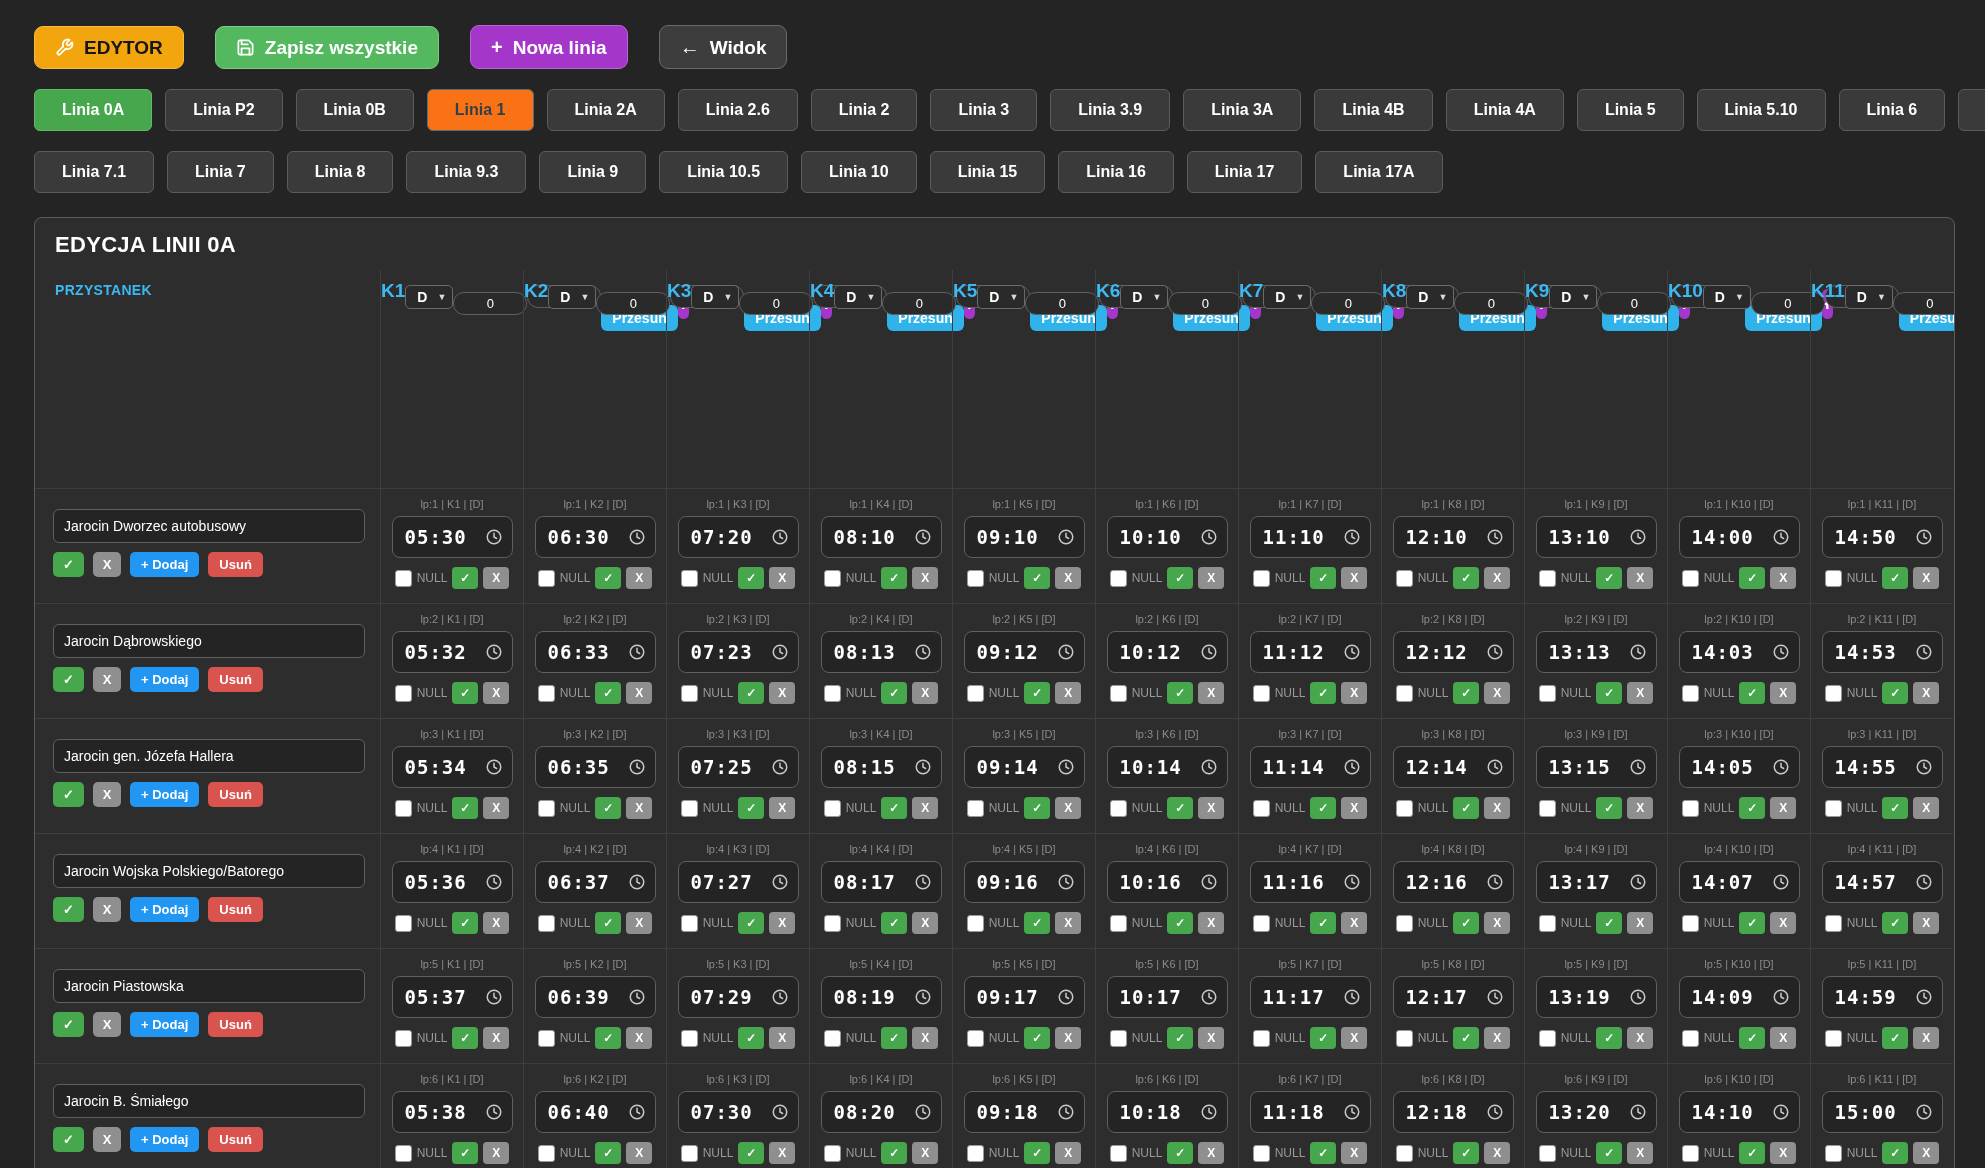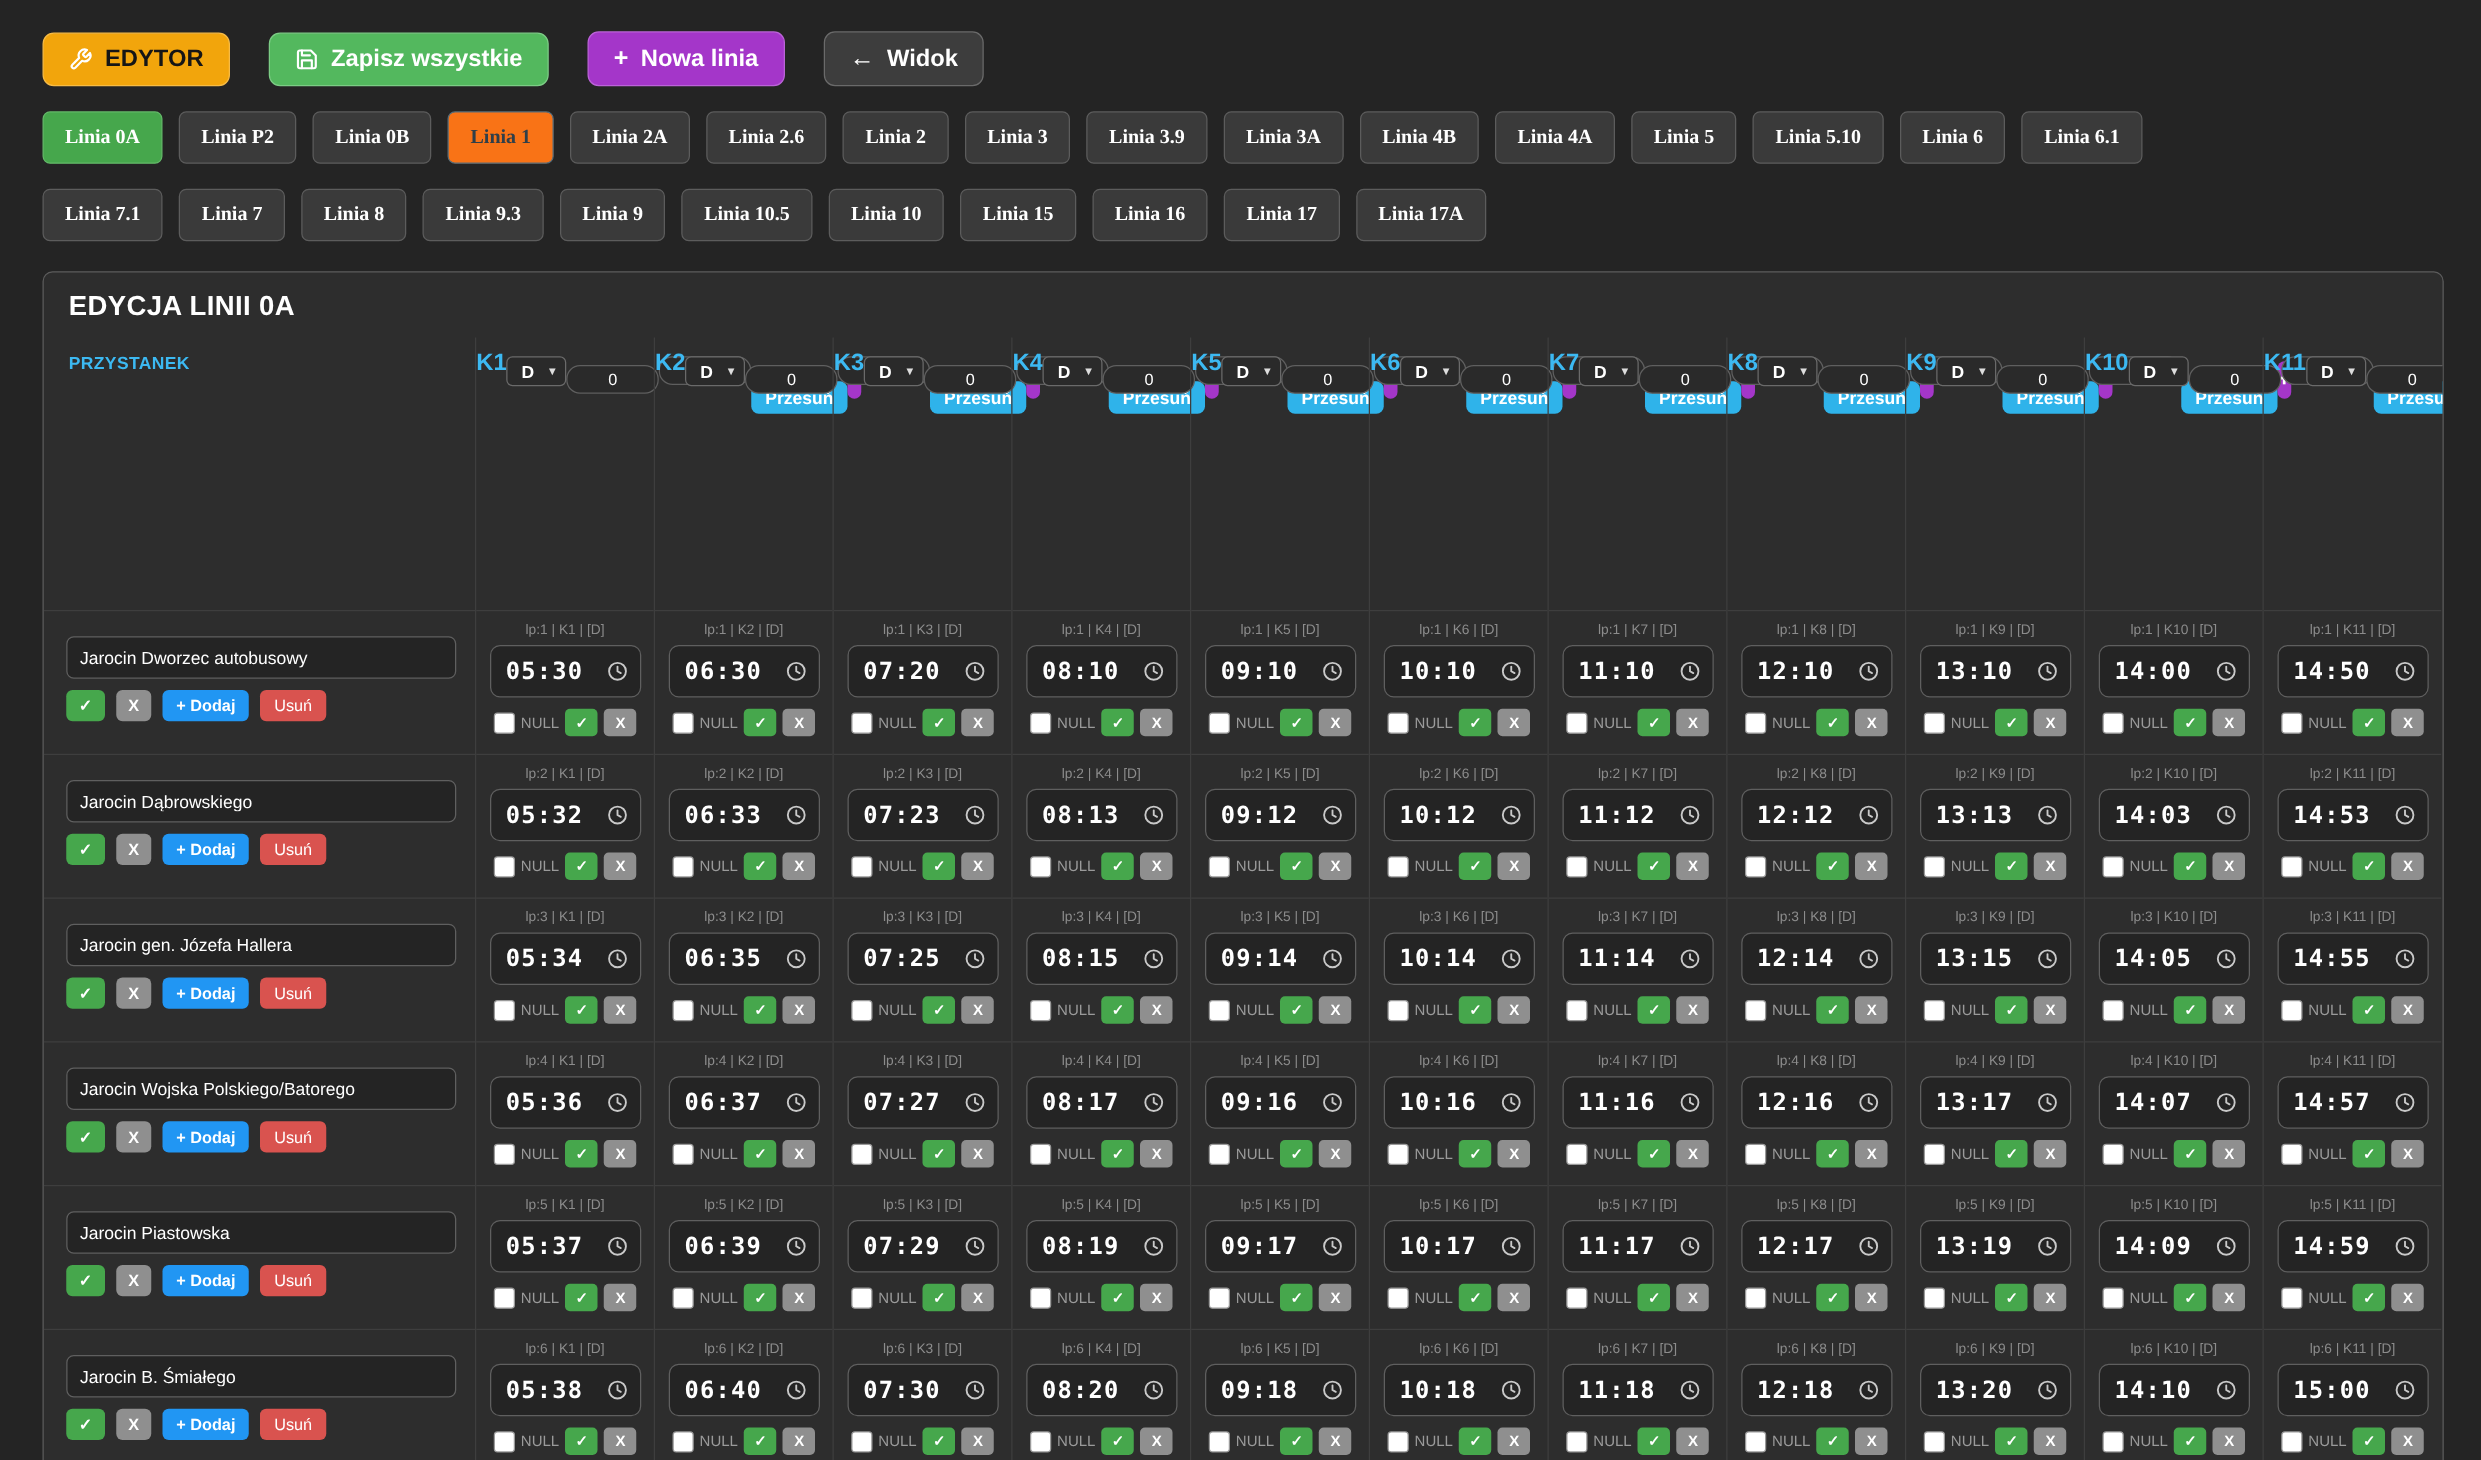"Linia 0A" .tab { font-family: Liberation Serif, serif -> Liberation Sans, sans-serif; padding: 12px 17px -> 12px 27px }
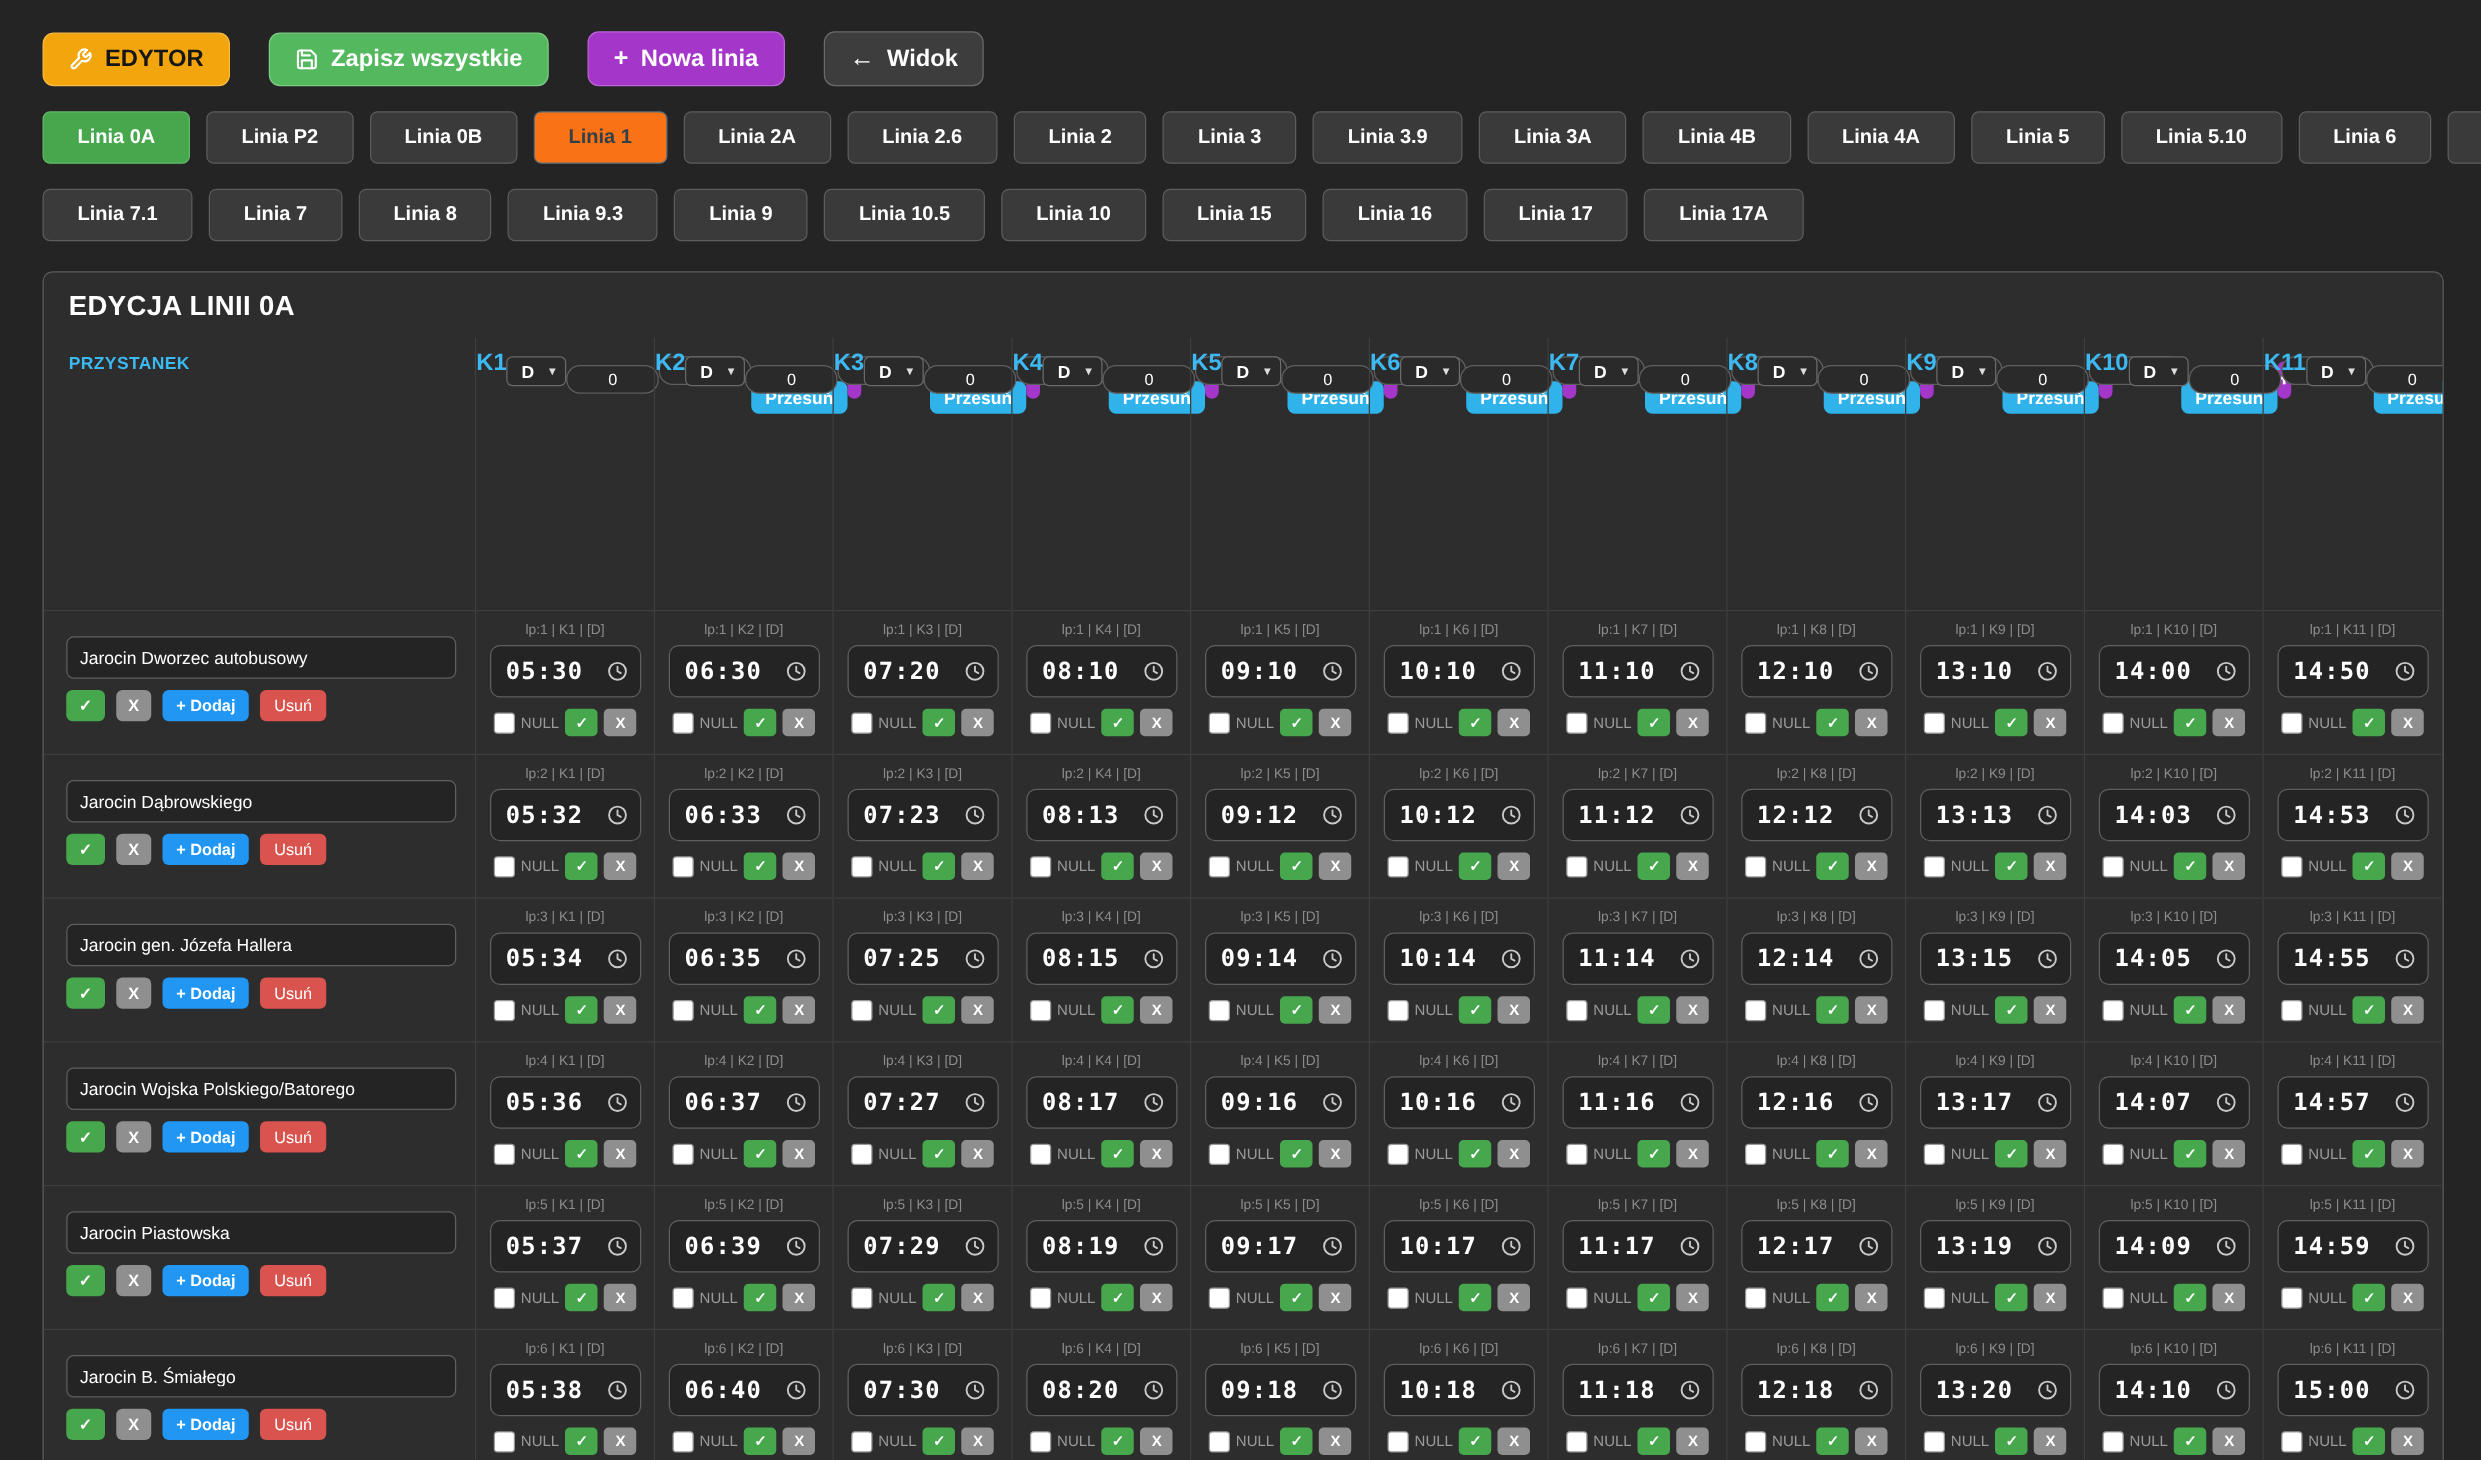"Usuń" button.usun { font-weight: normal -> bold }
